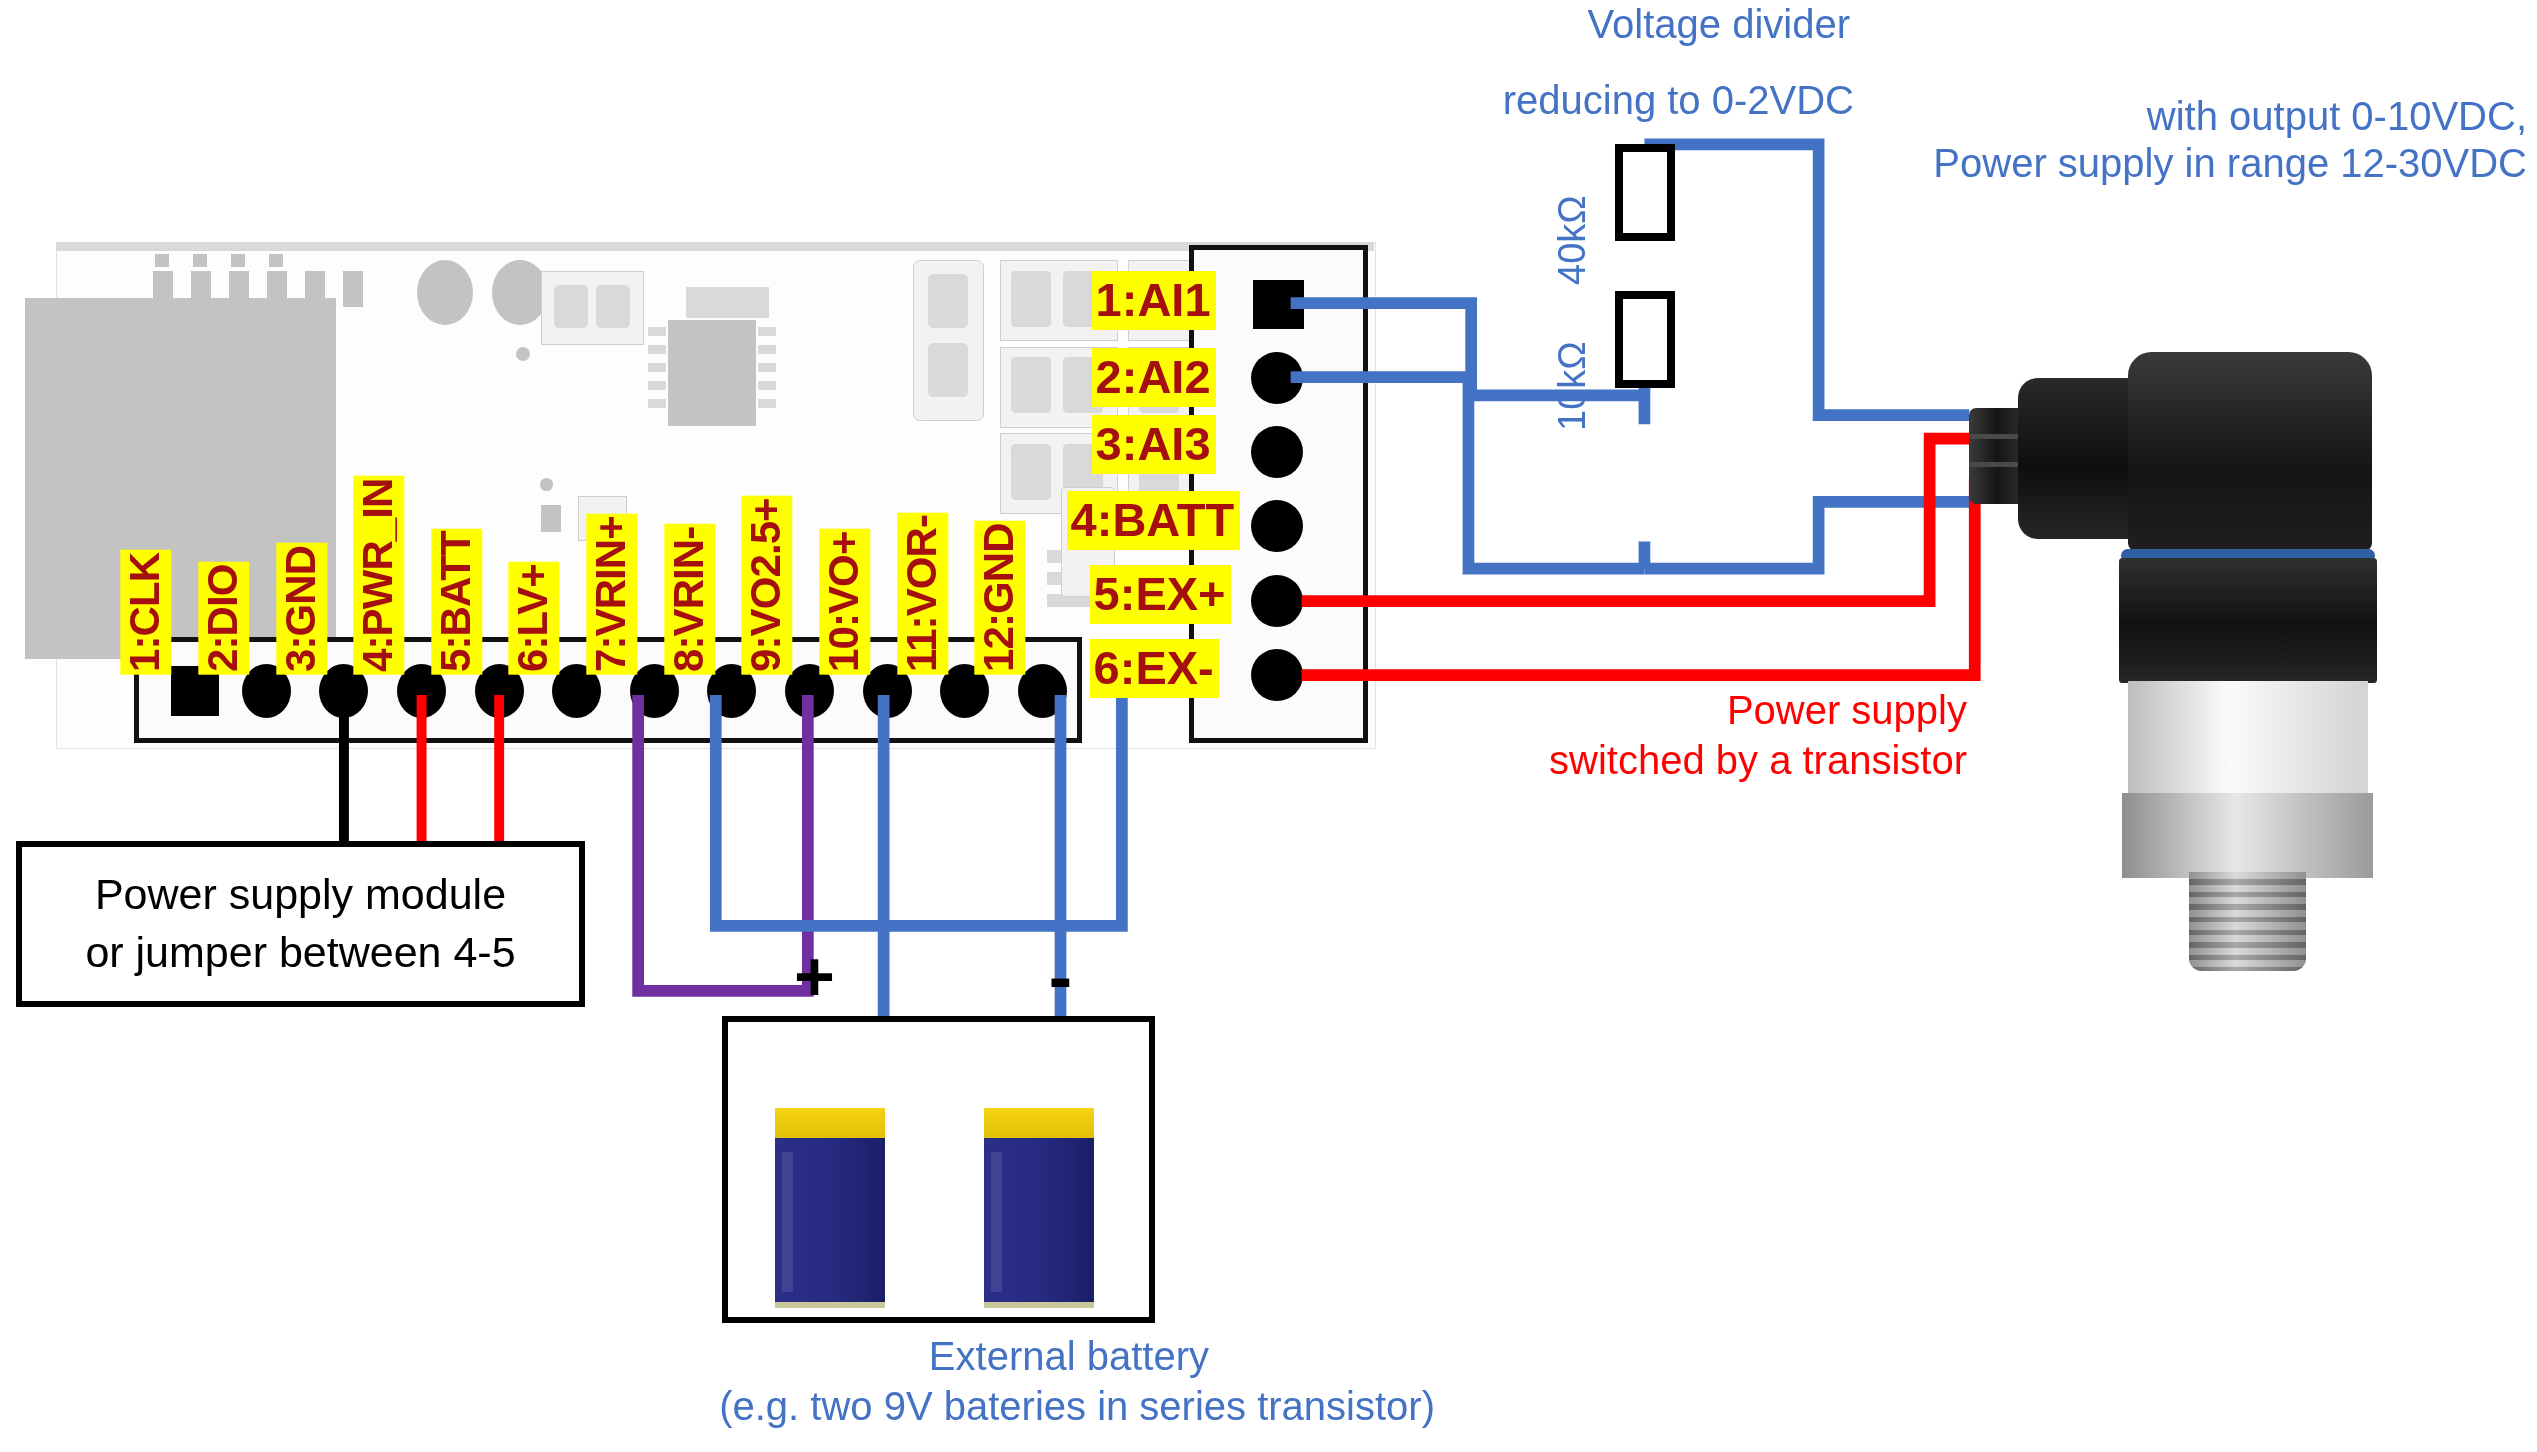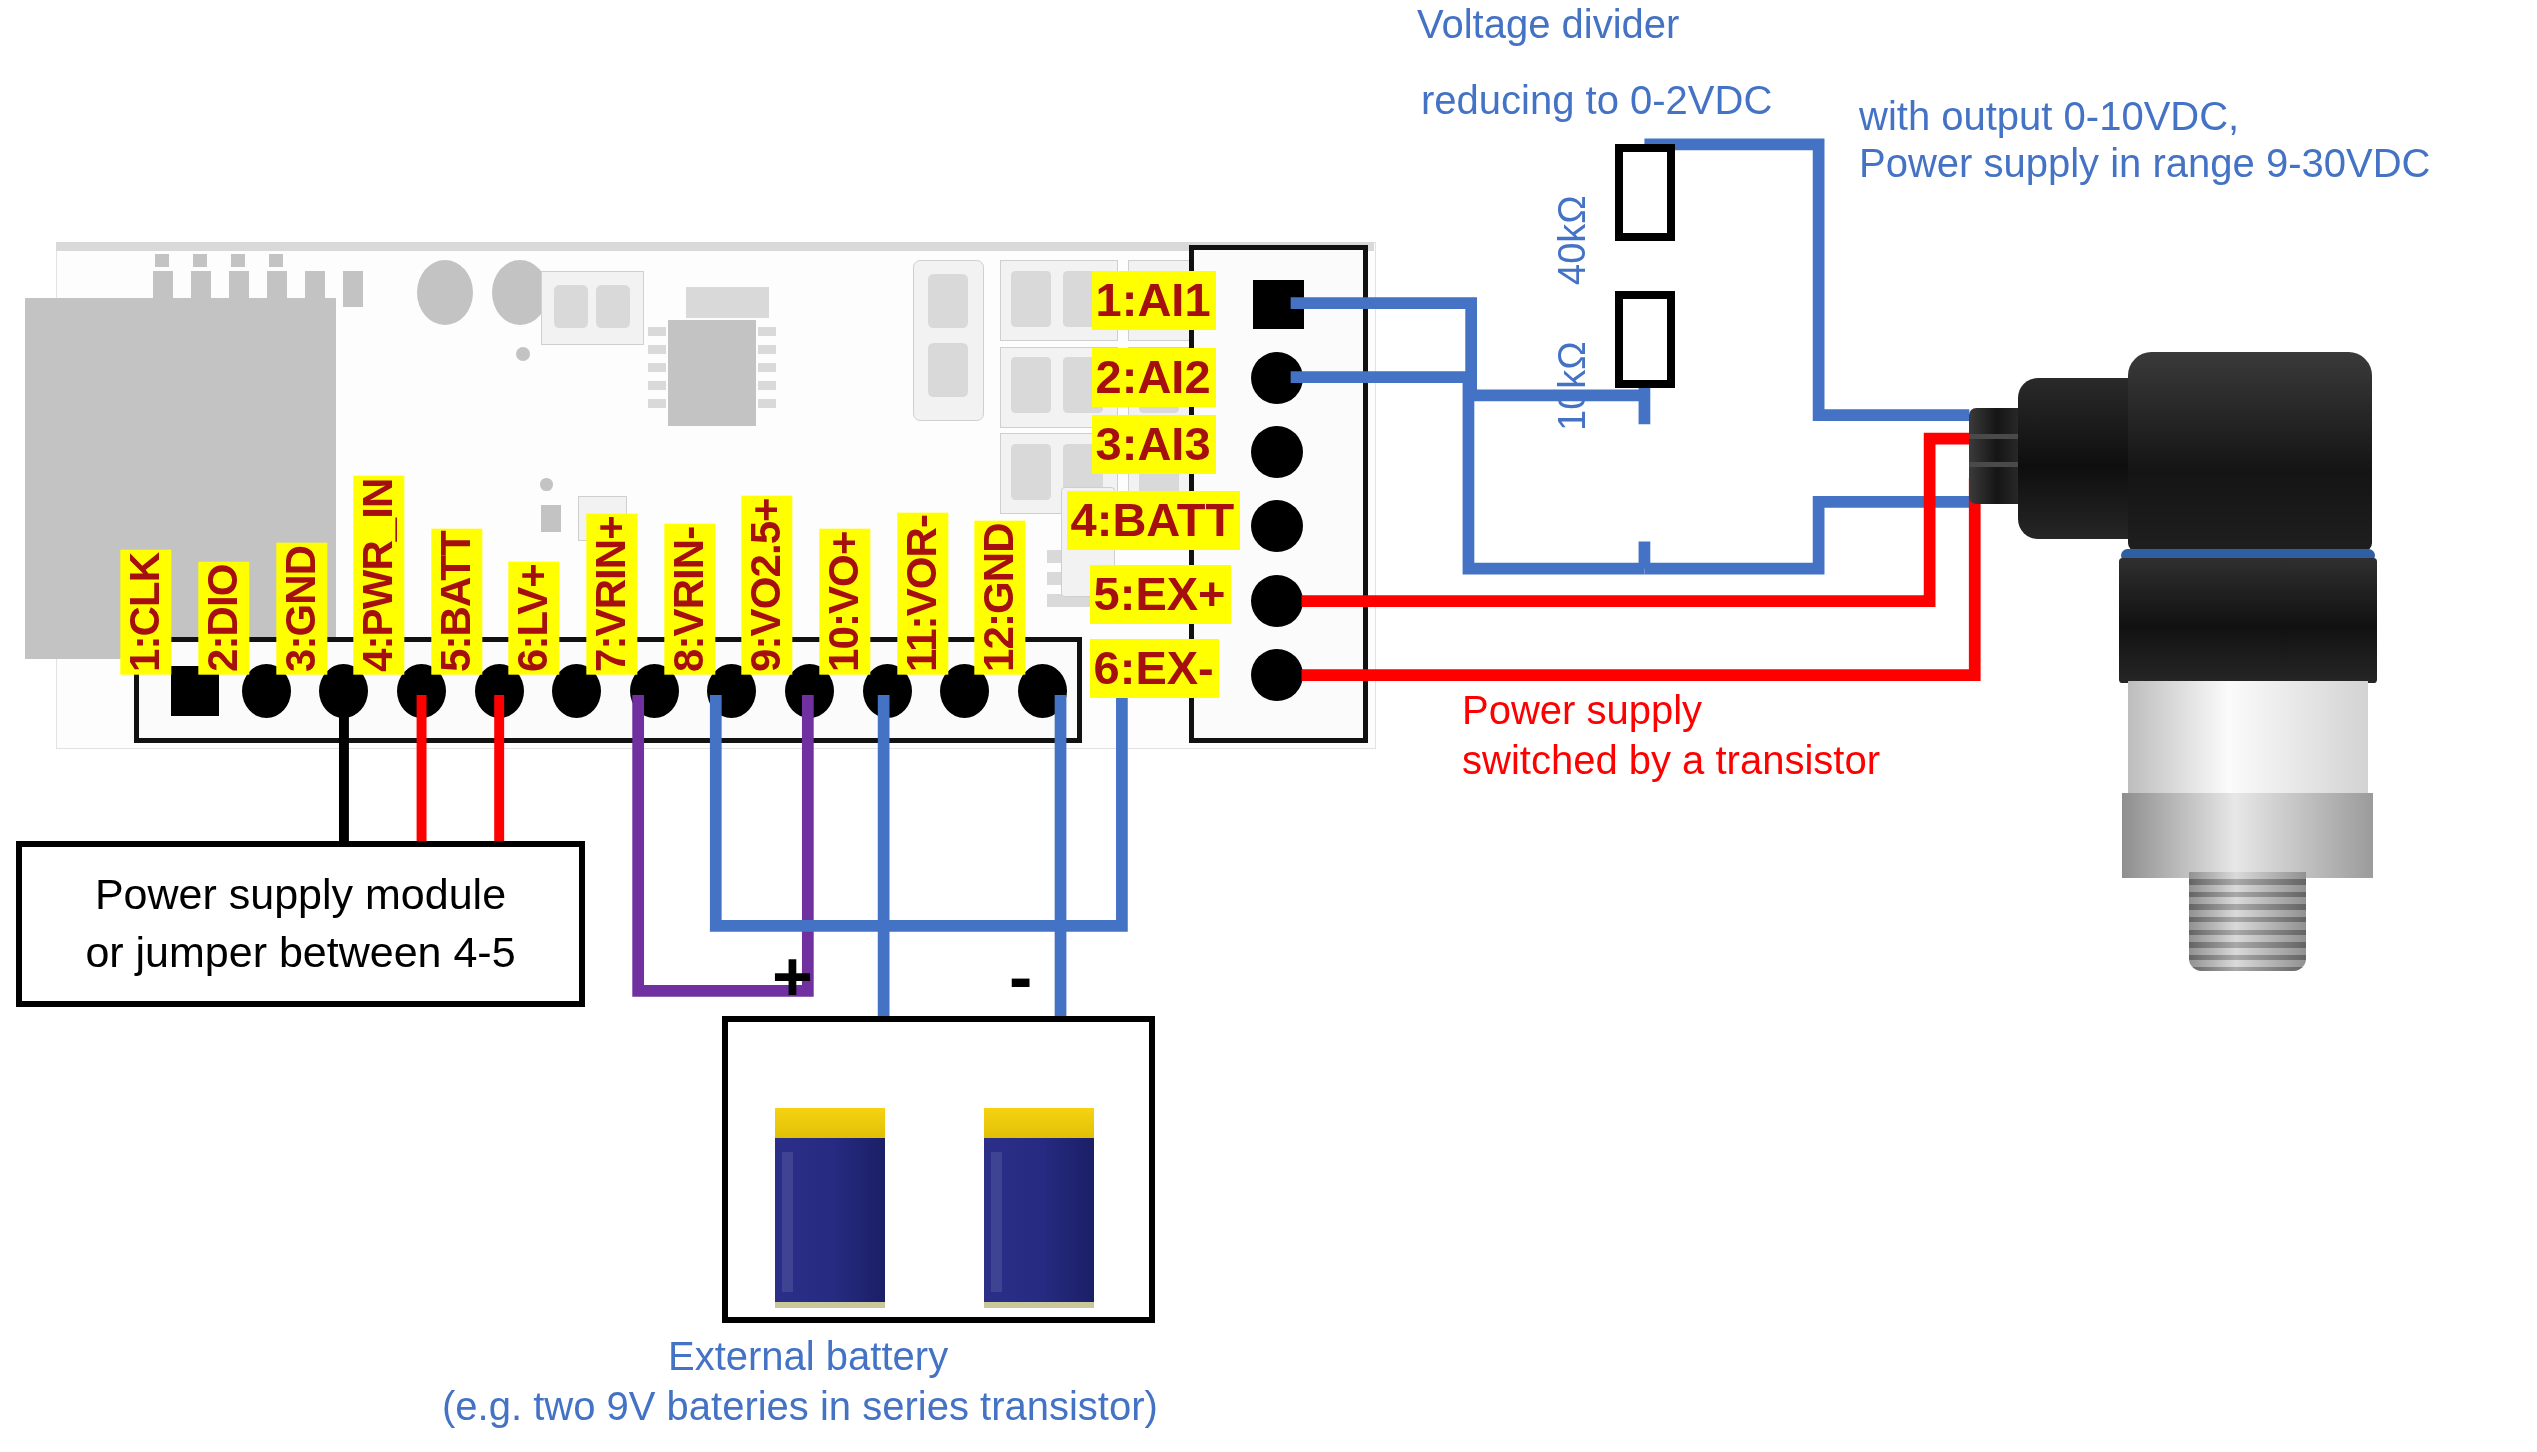"Voltage divider" .ann { text-align: left -> right }
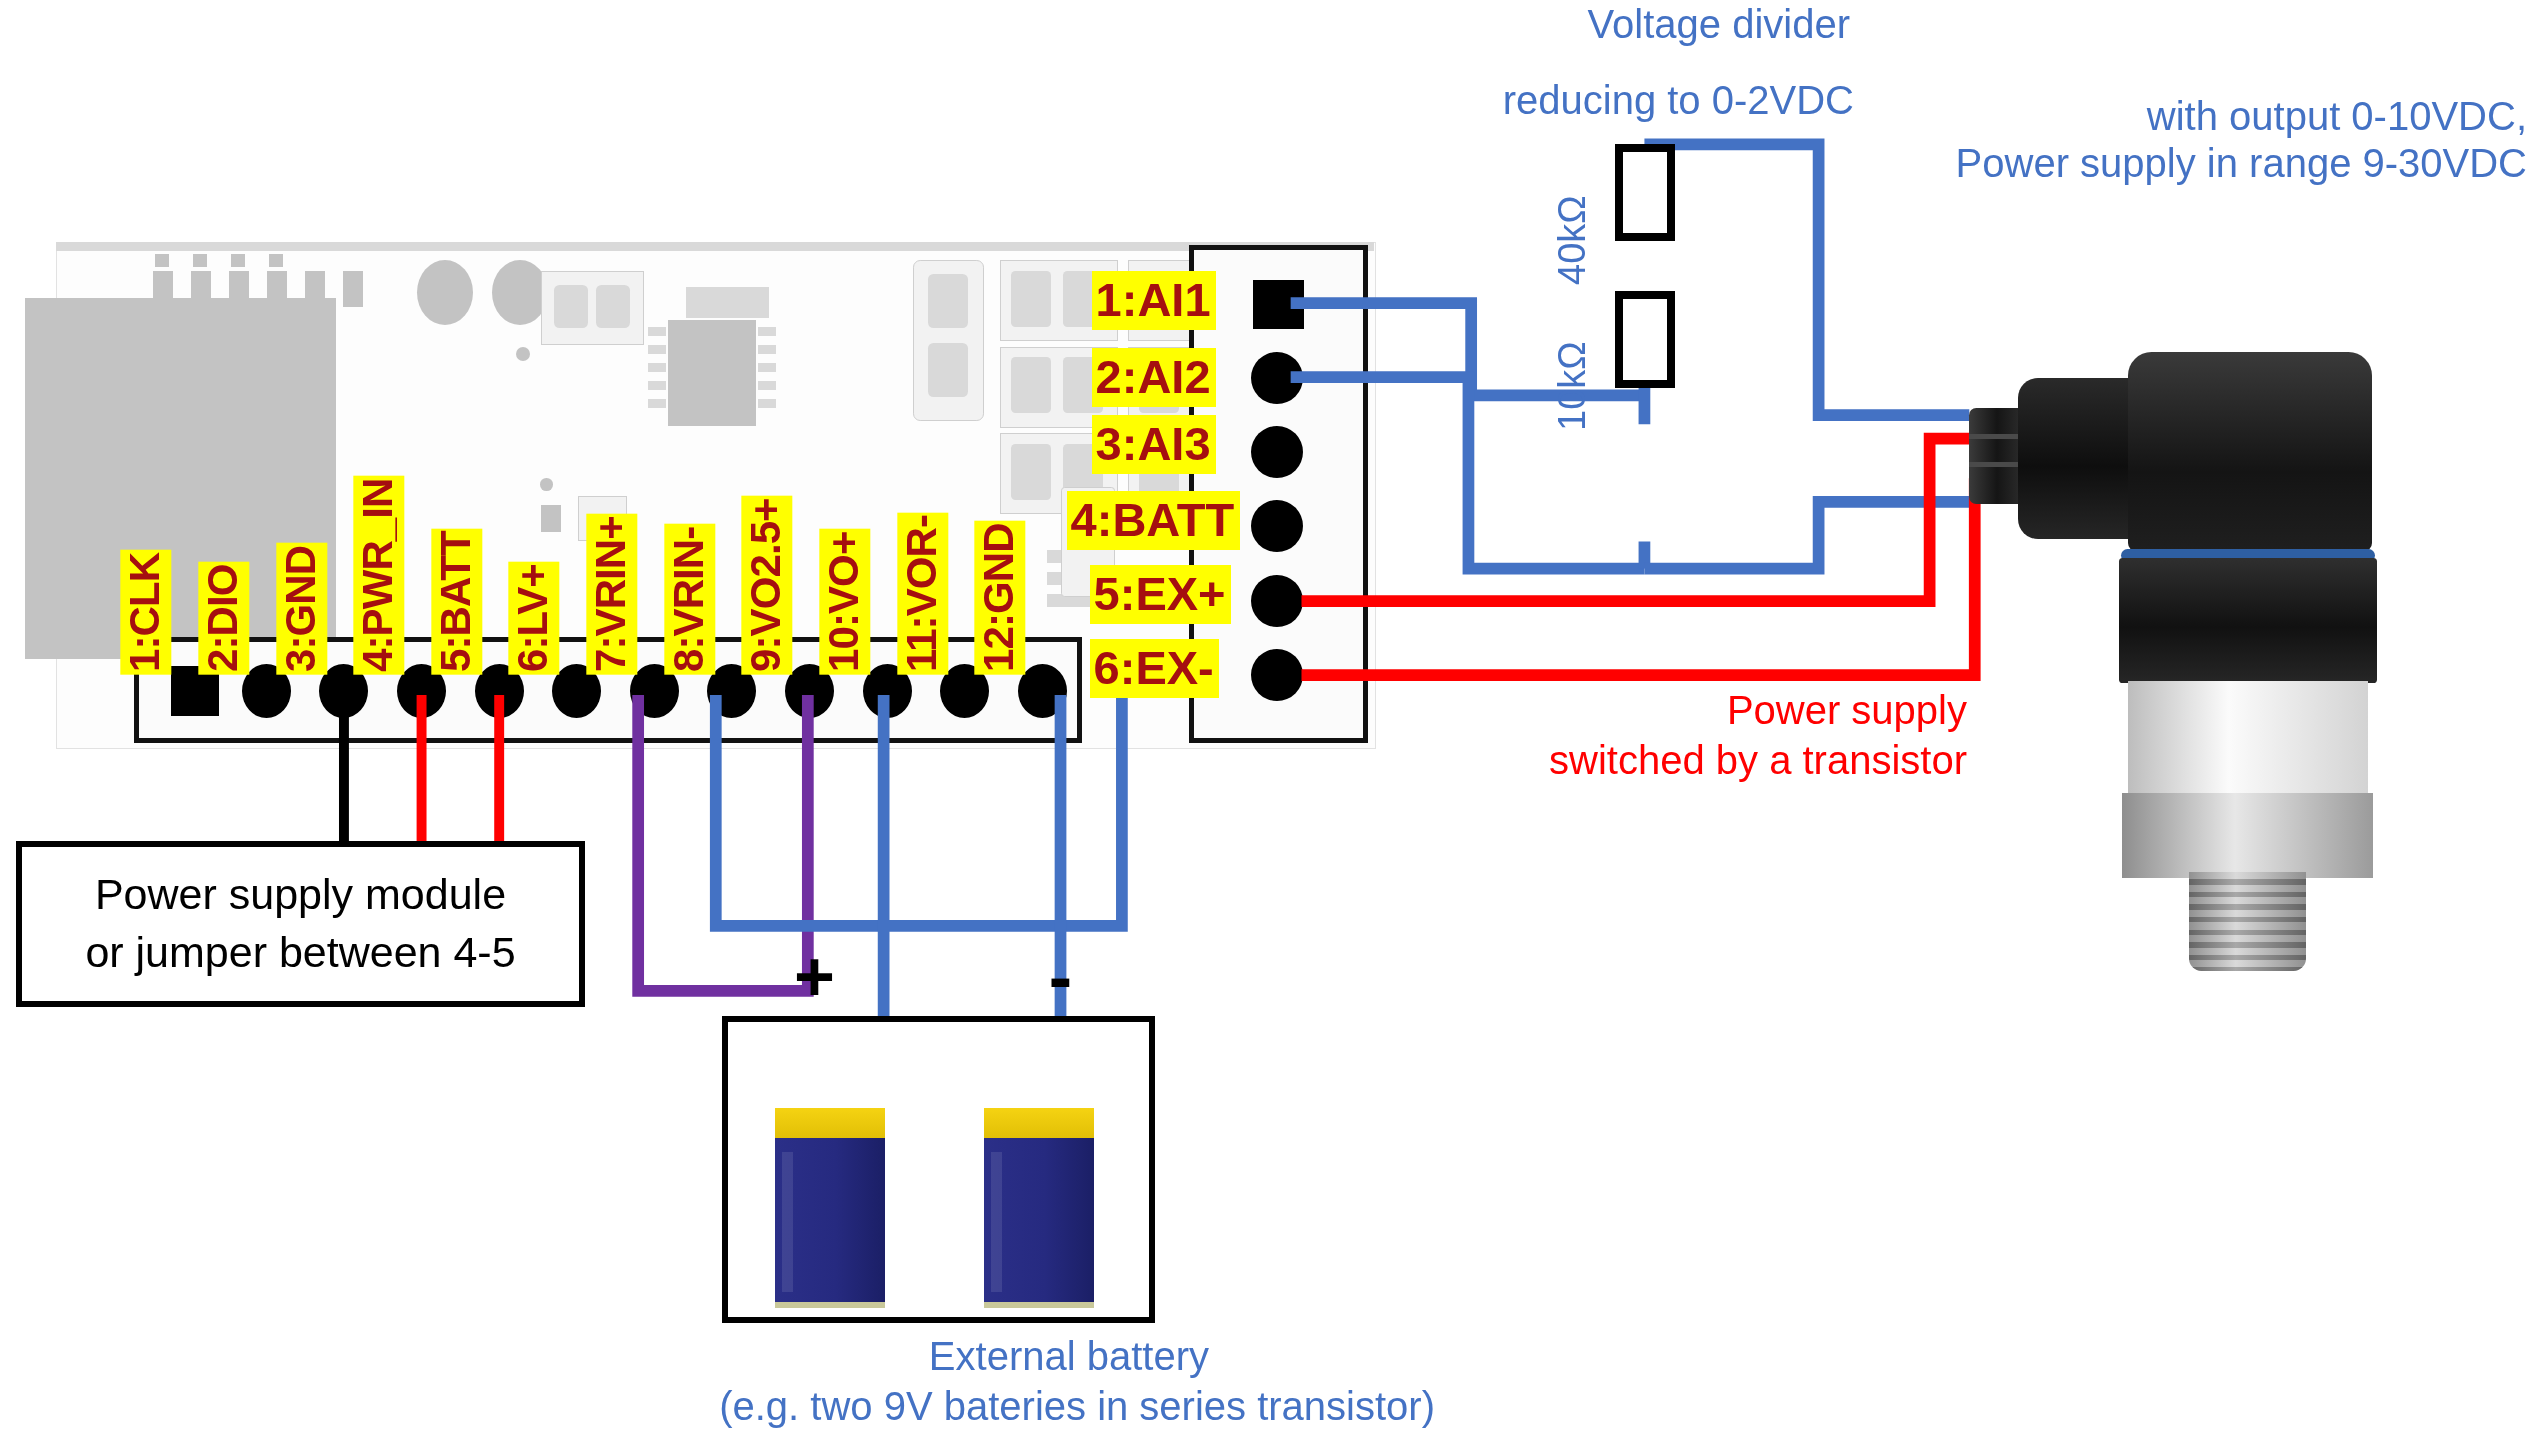"Power supply in range 9-30VDC" div.ann { text: 9-30VDC -> 12-30VDC }
